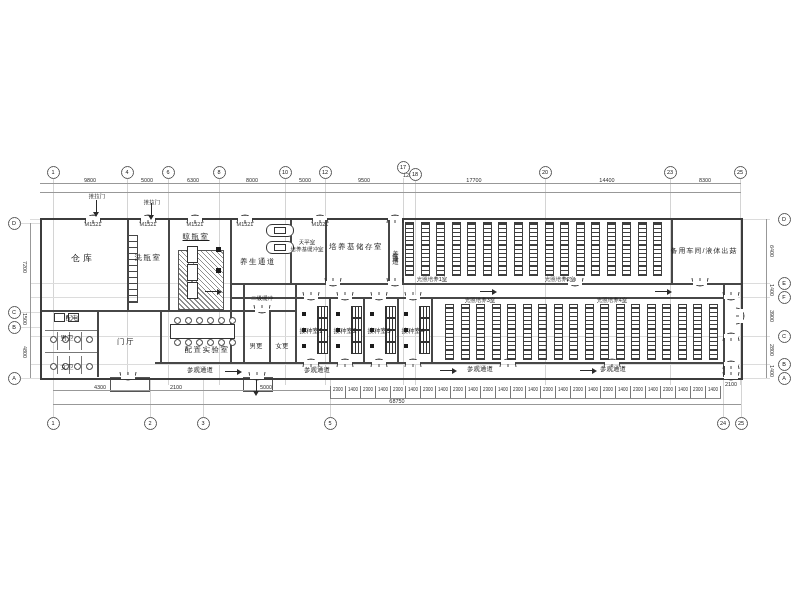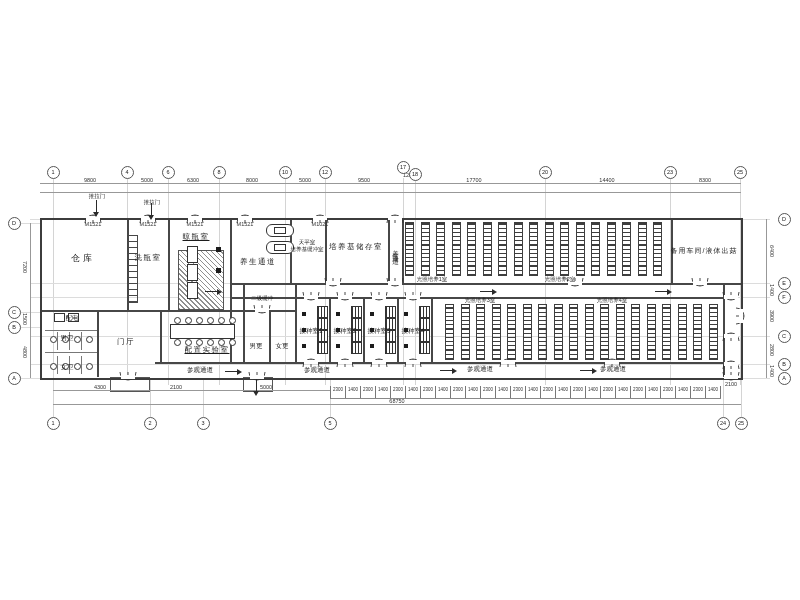"配置实验室" div.lbl { text-decoration: underline -> none }
